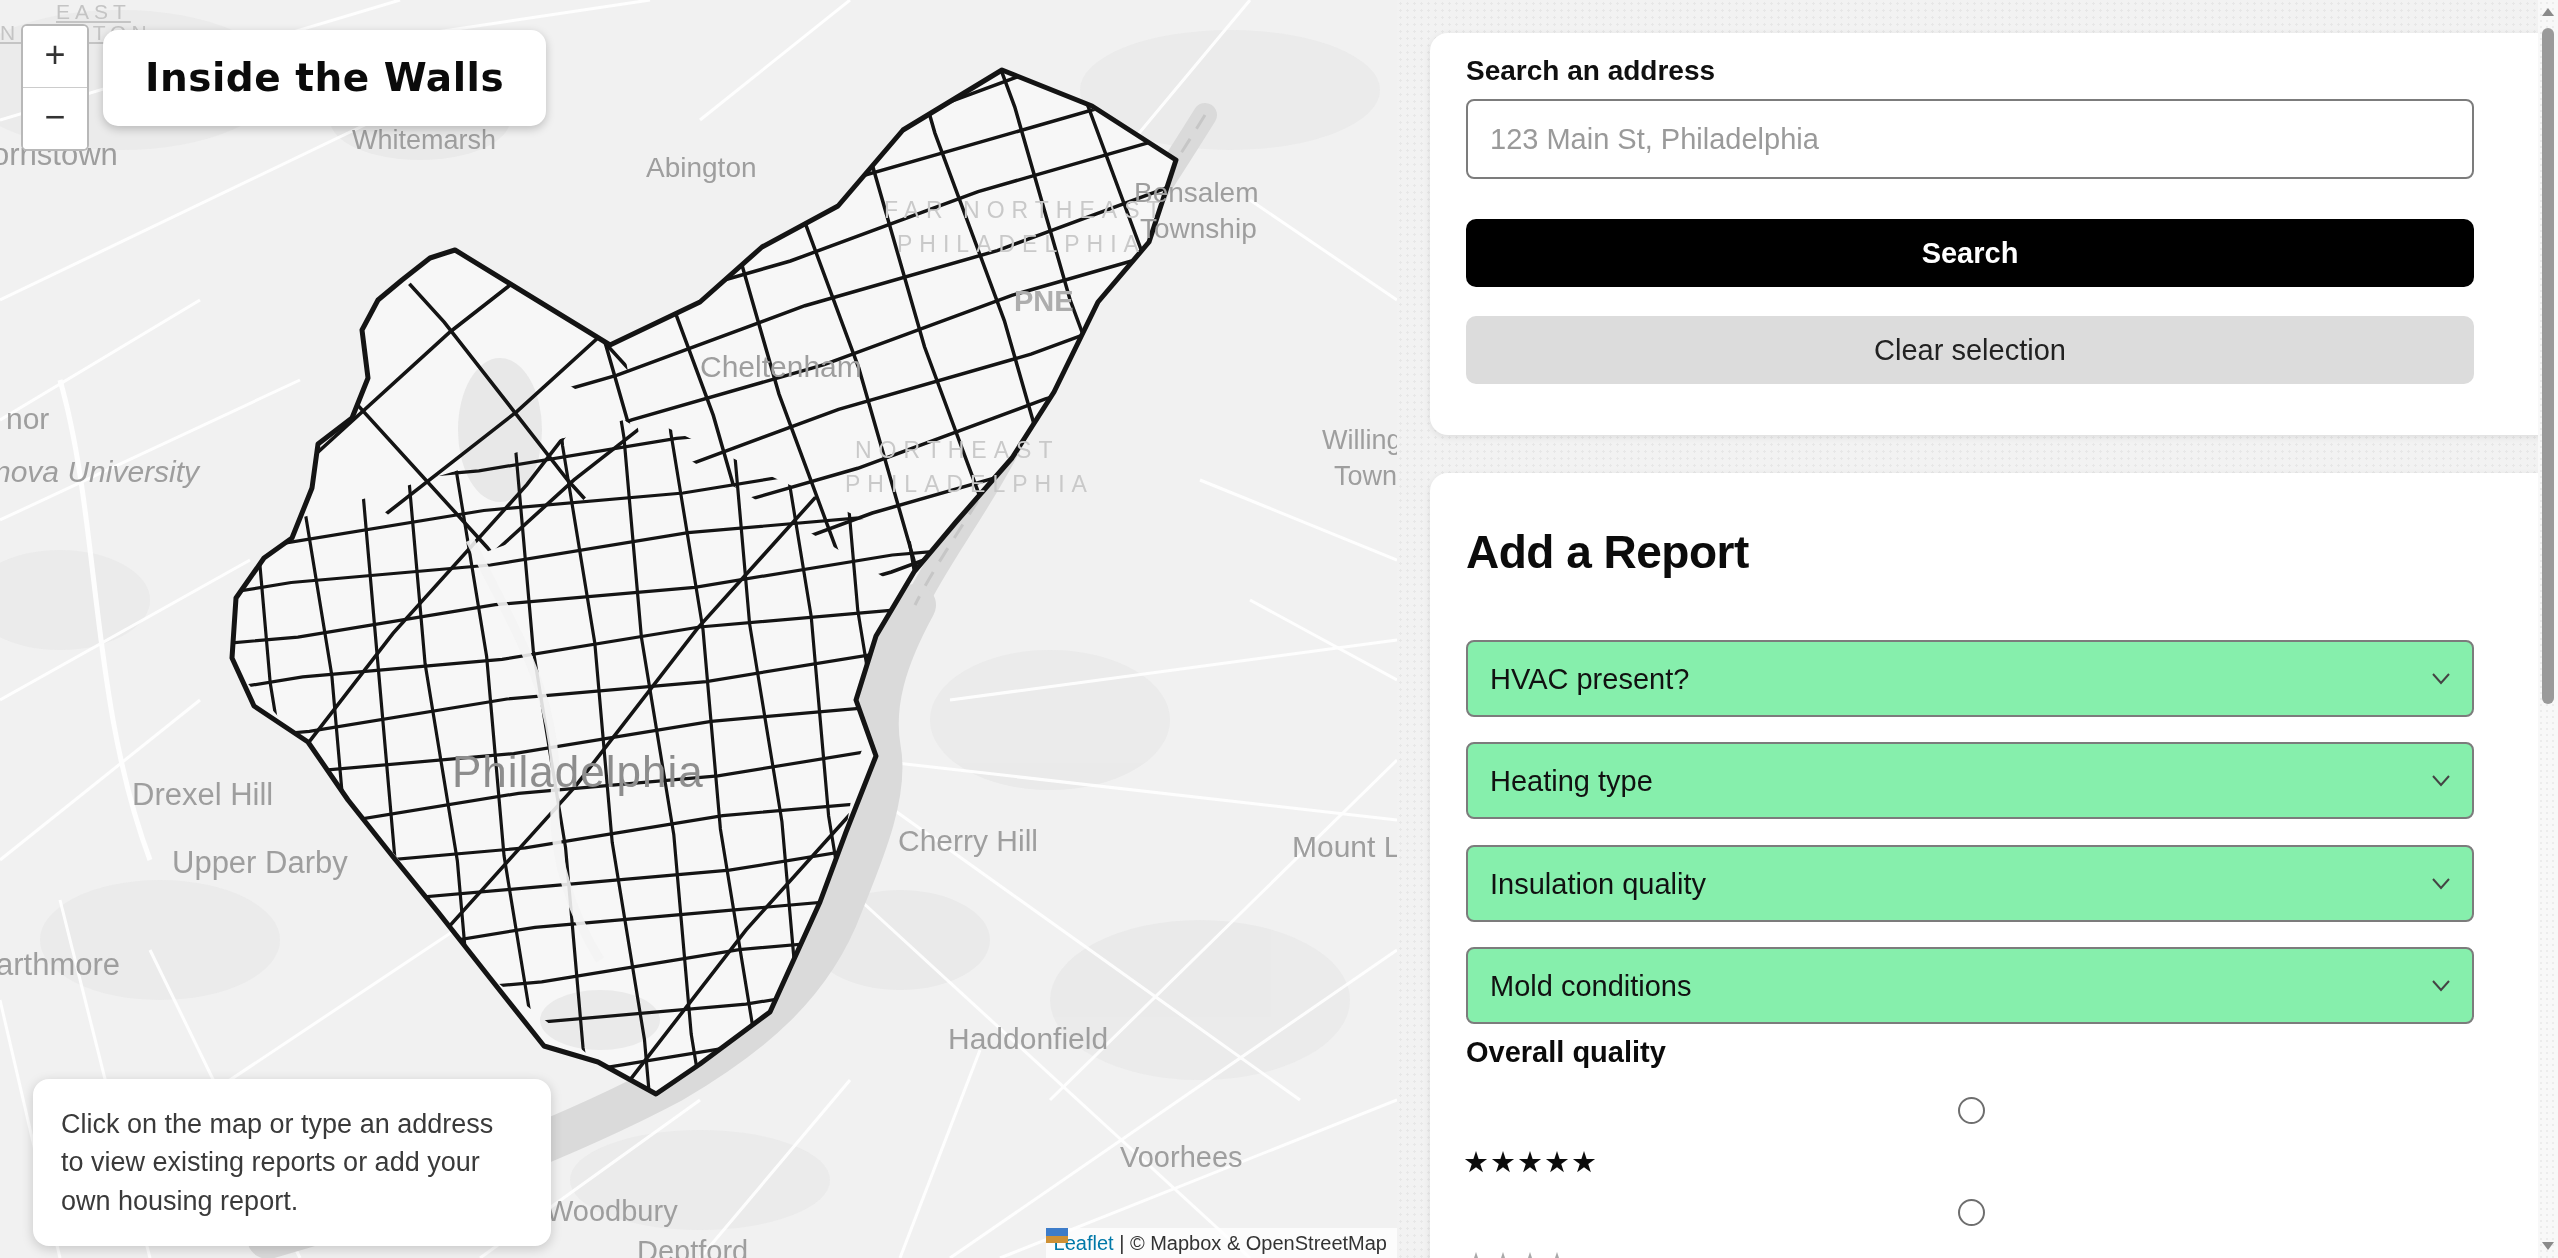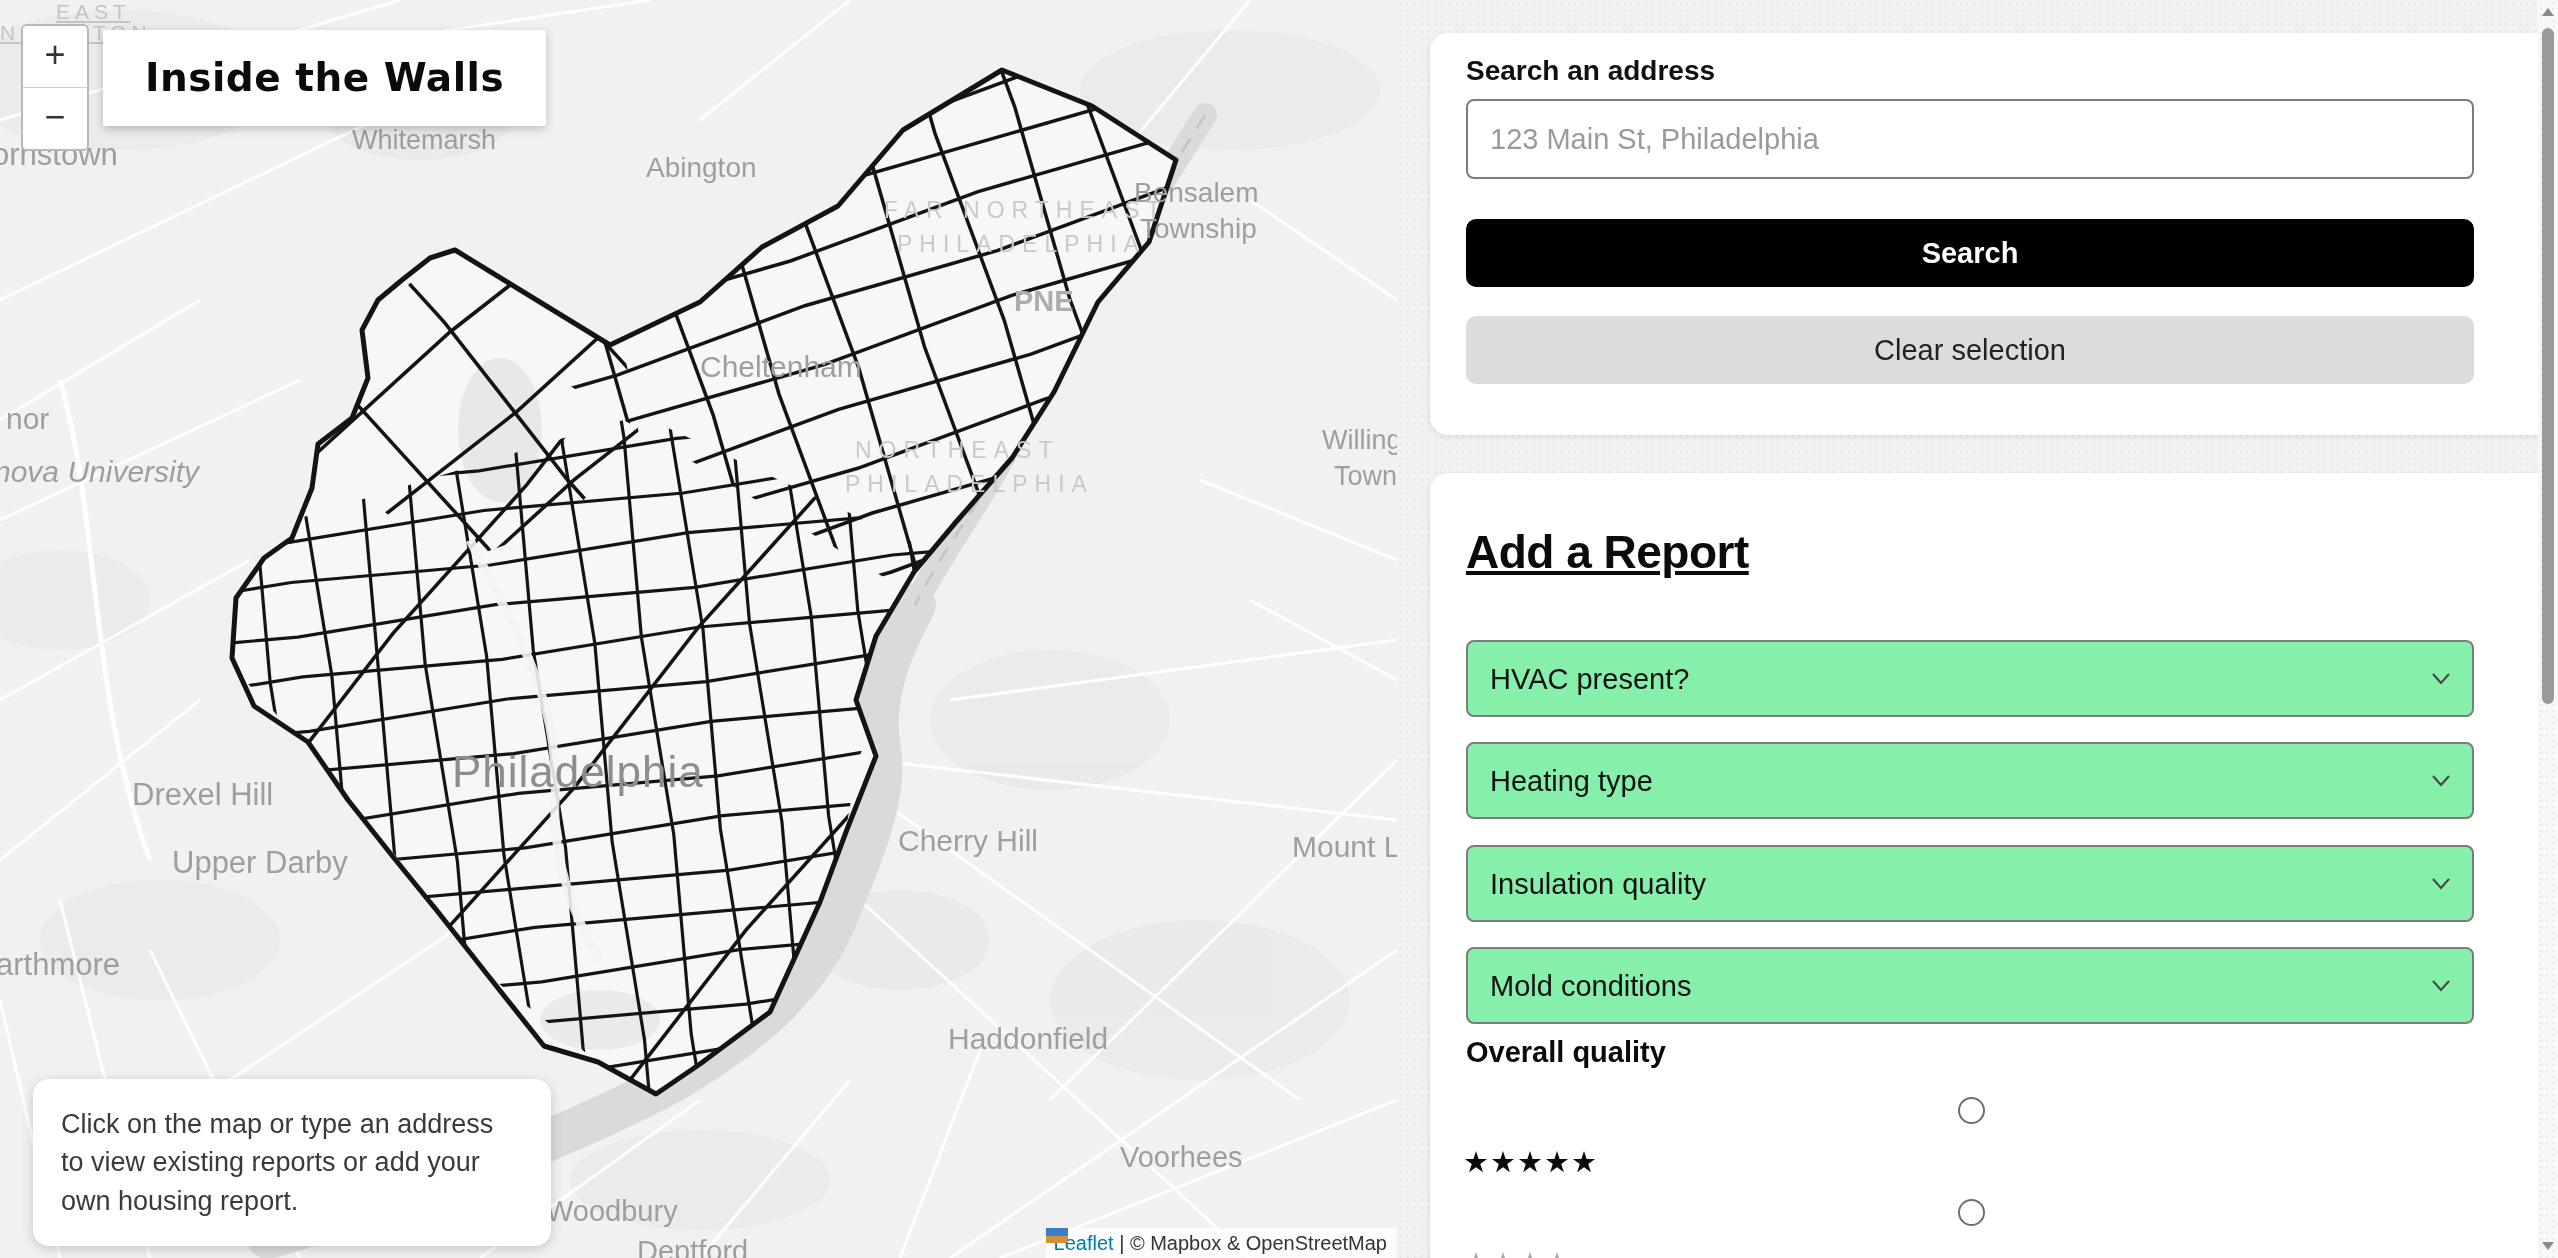"Inside the Walls" .title-card { border-radius: 2px -> 15px }
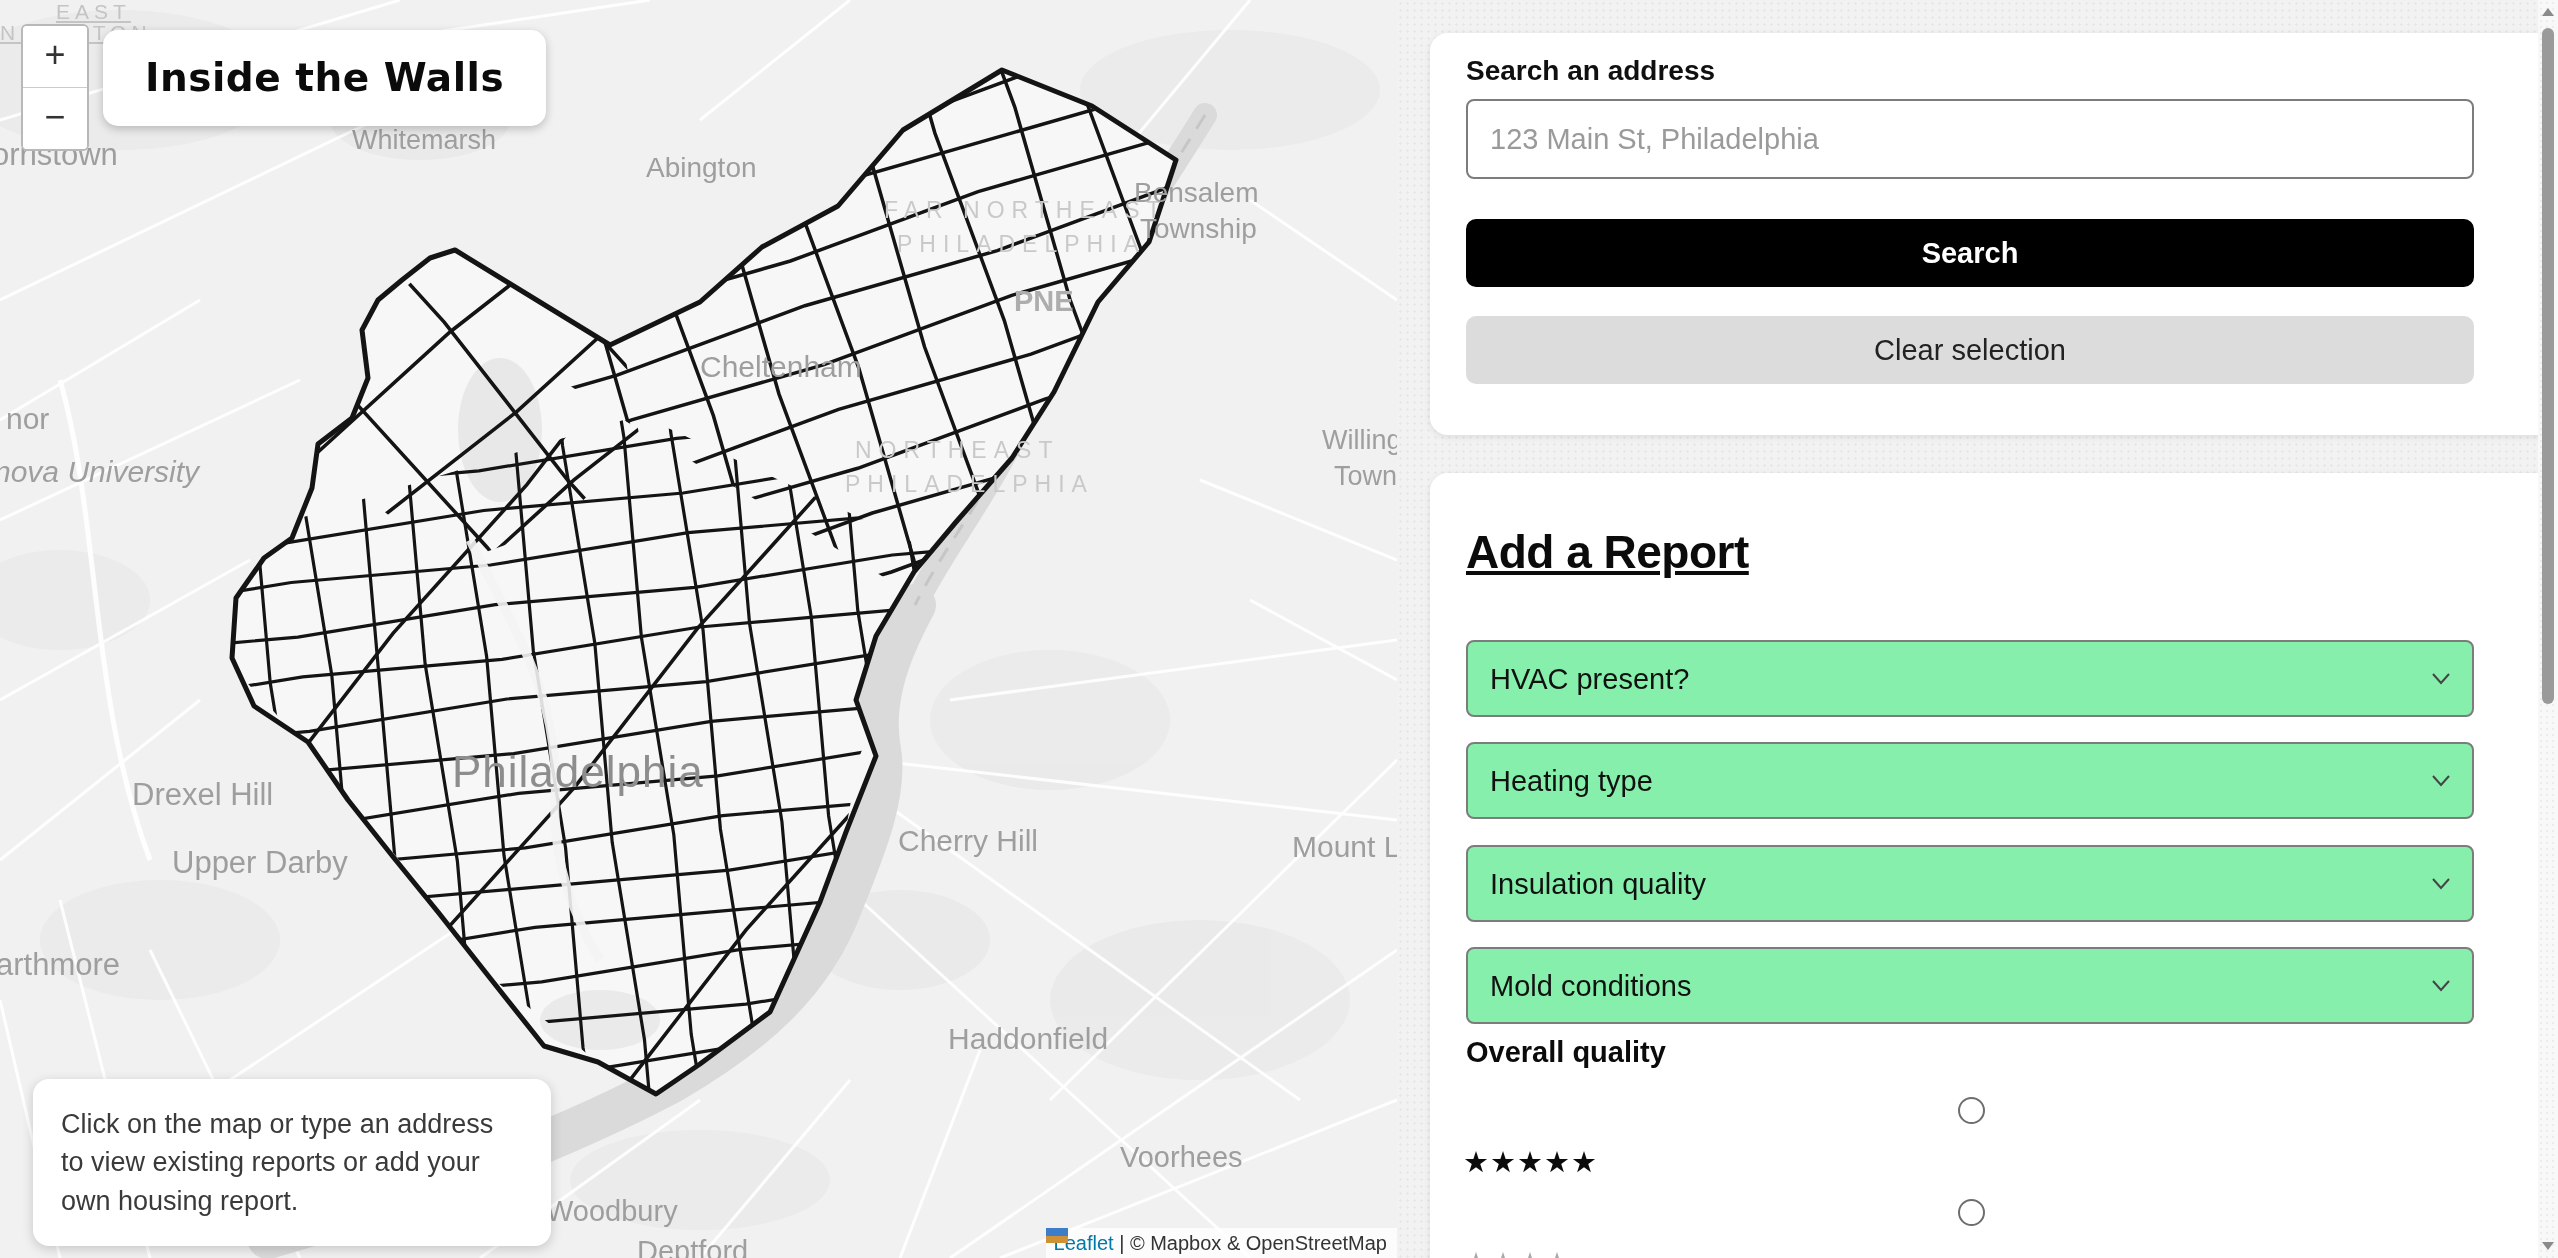"Add a Report" .report-heading { text-decoration: underline -> none }
